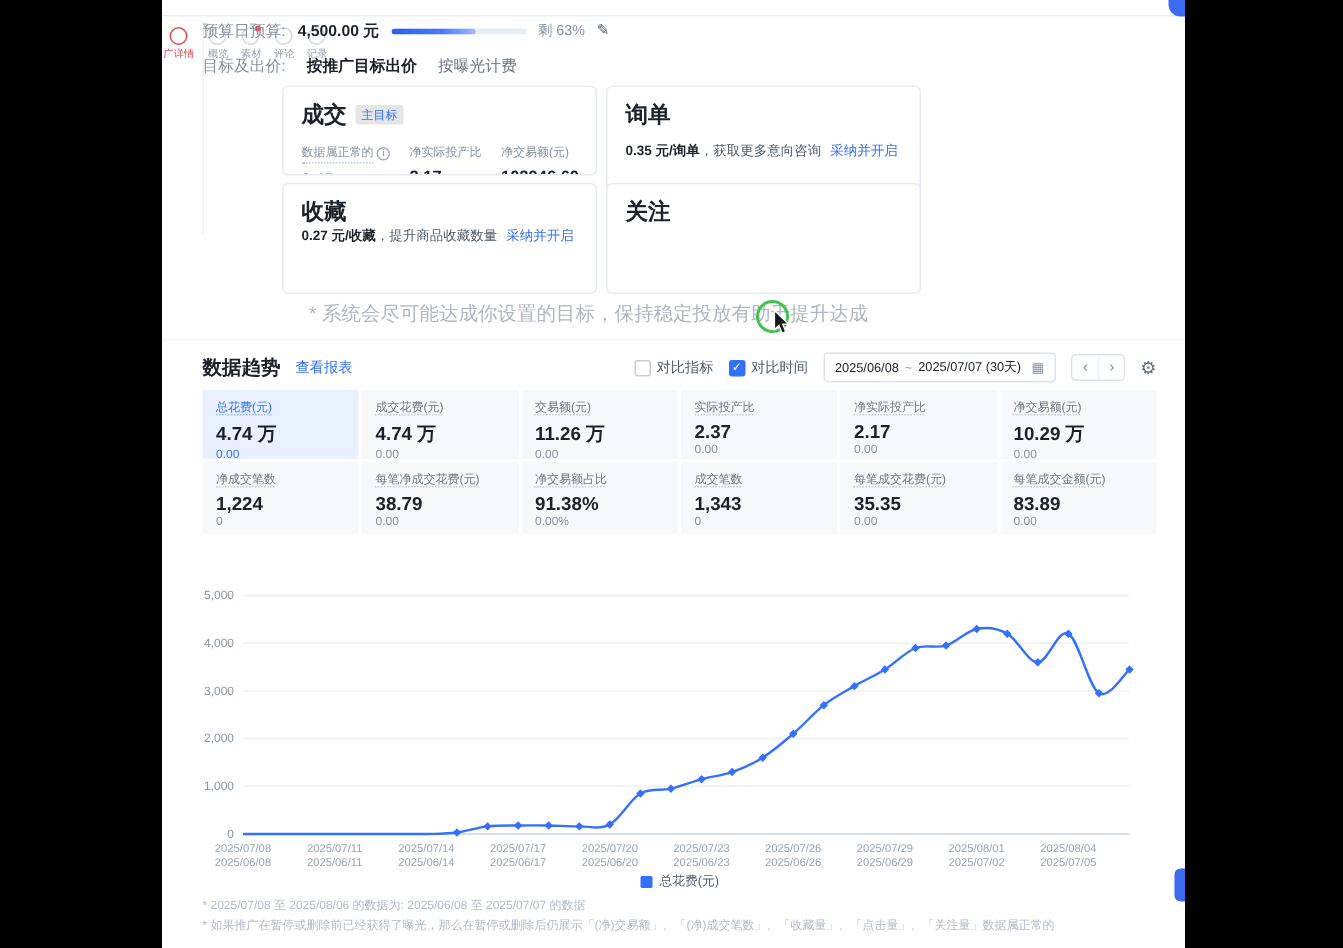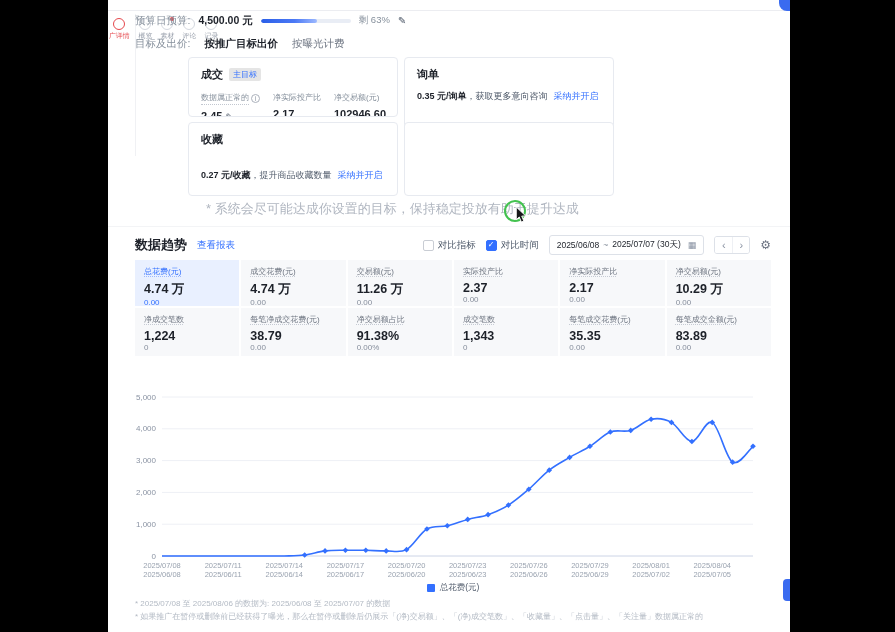"成交" .gc-title { font-size: 11px -> 15px }
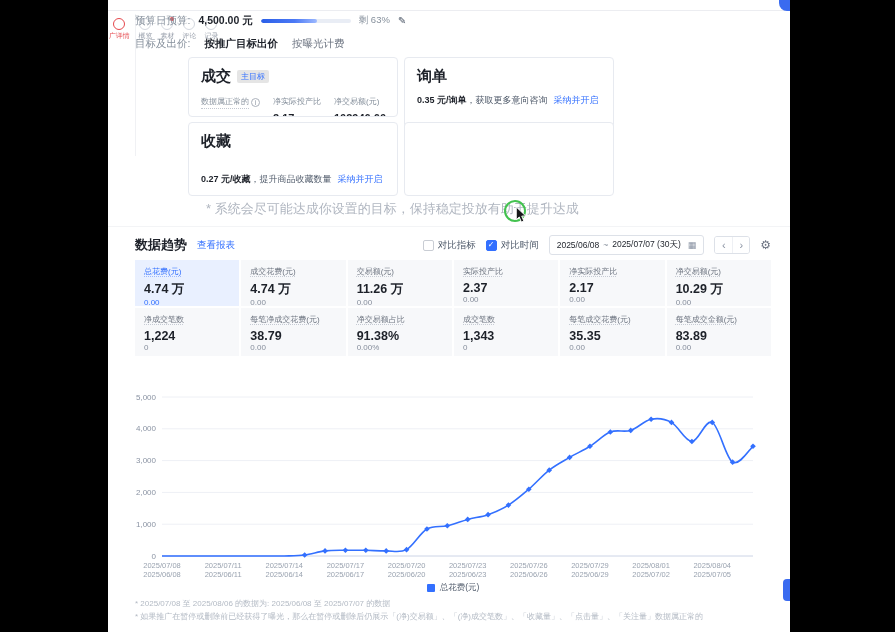"关注" div.gc-title { html: none -> <div>关注</div> }
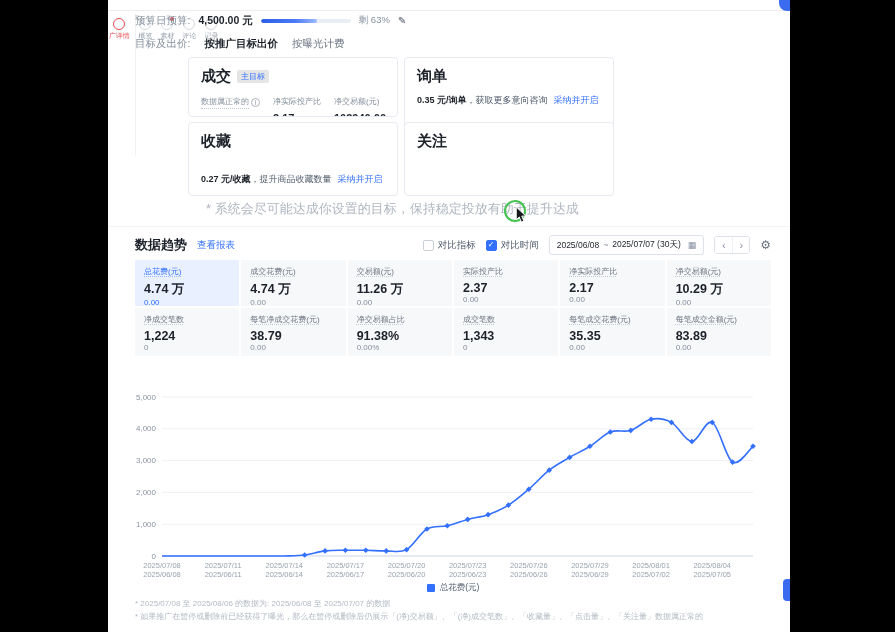"0.27 元/收藏，提升商品收藏数量 采纳并开启" div.sc-desc { margin-top: 22px -> 0 }
